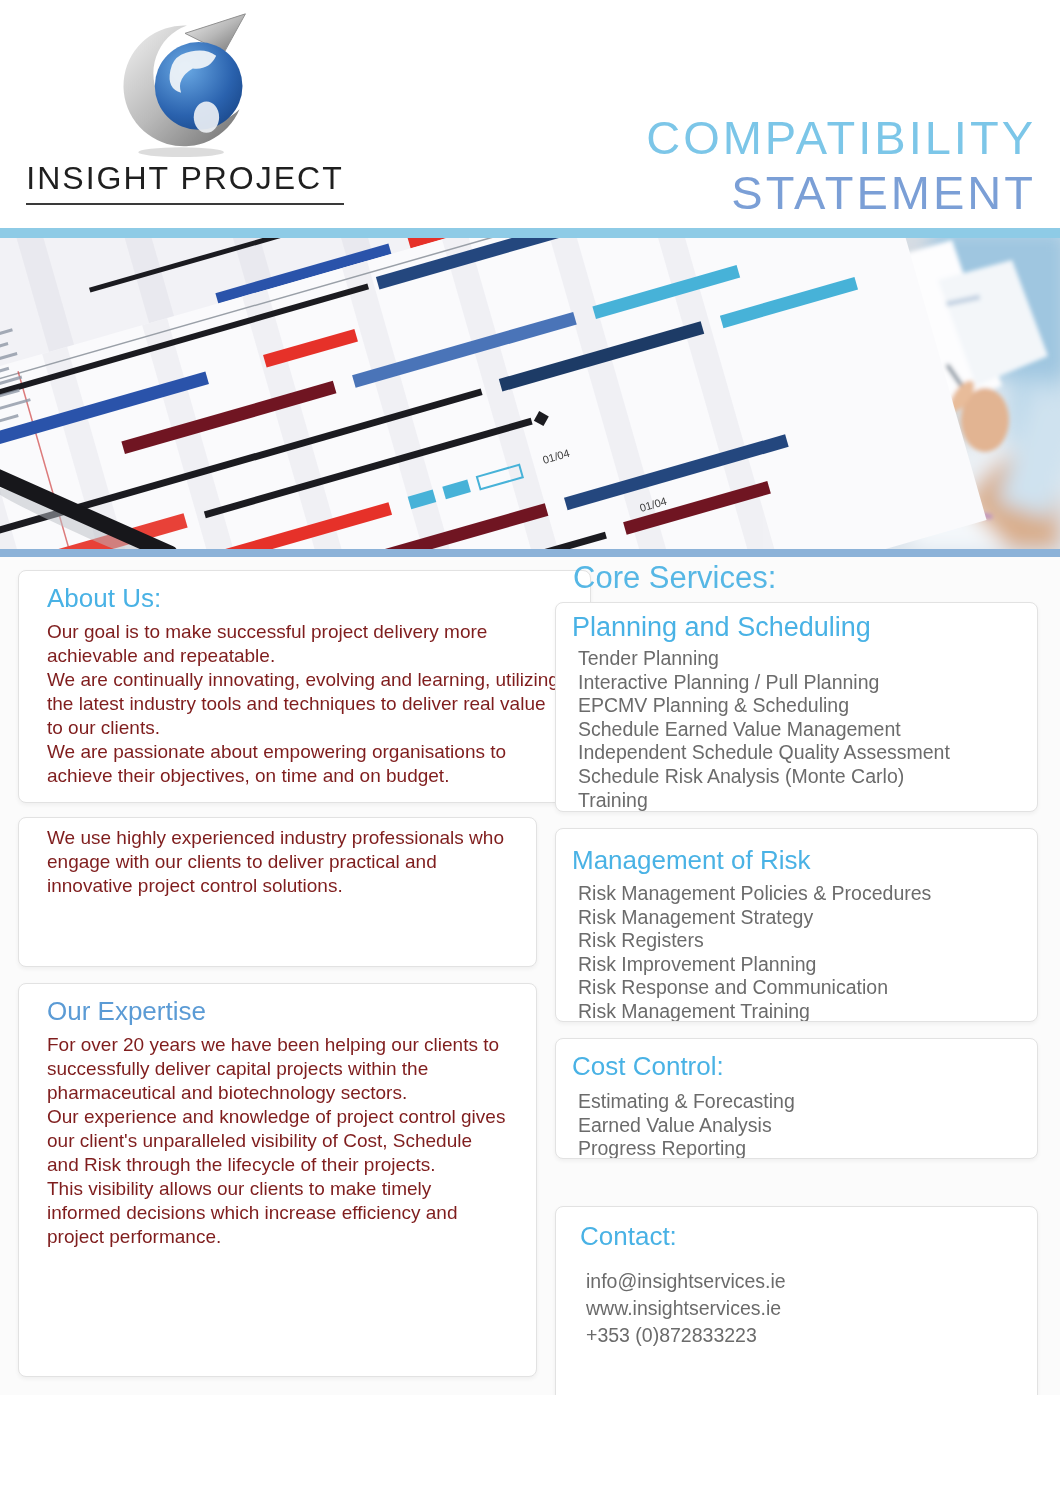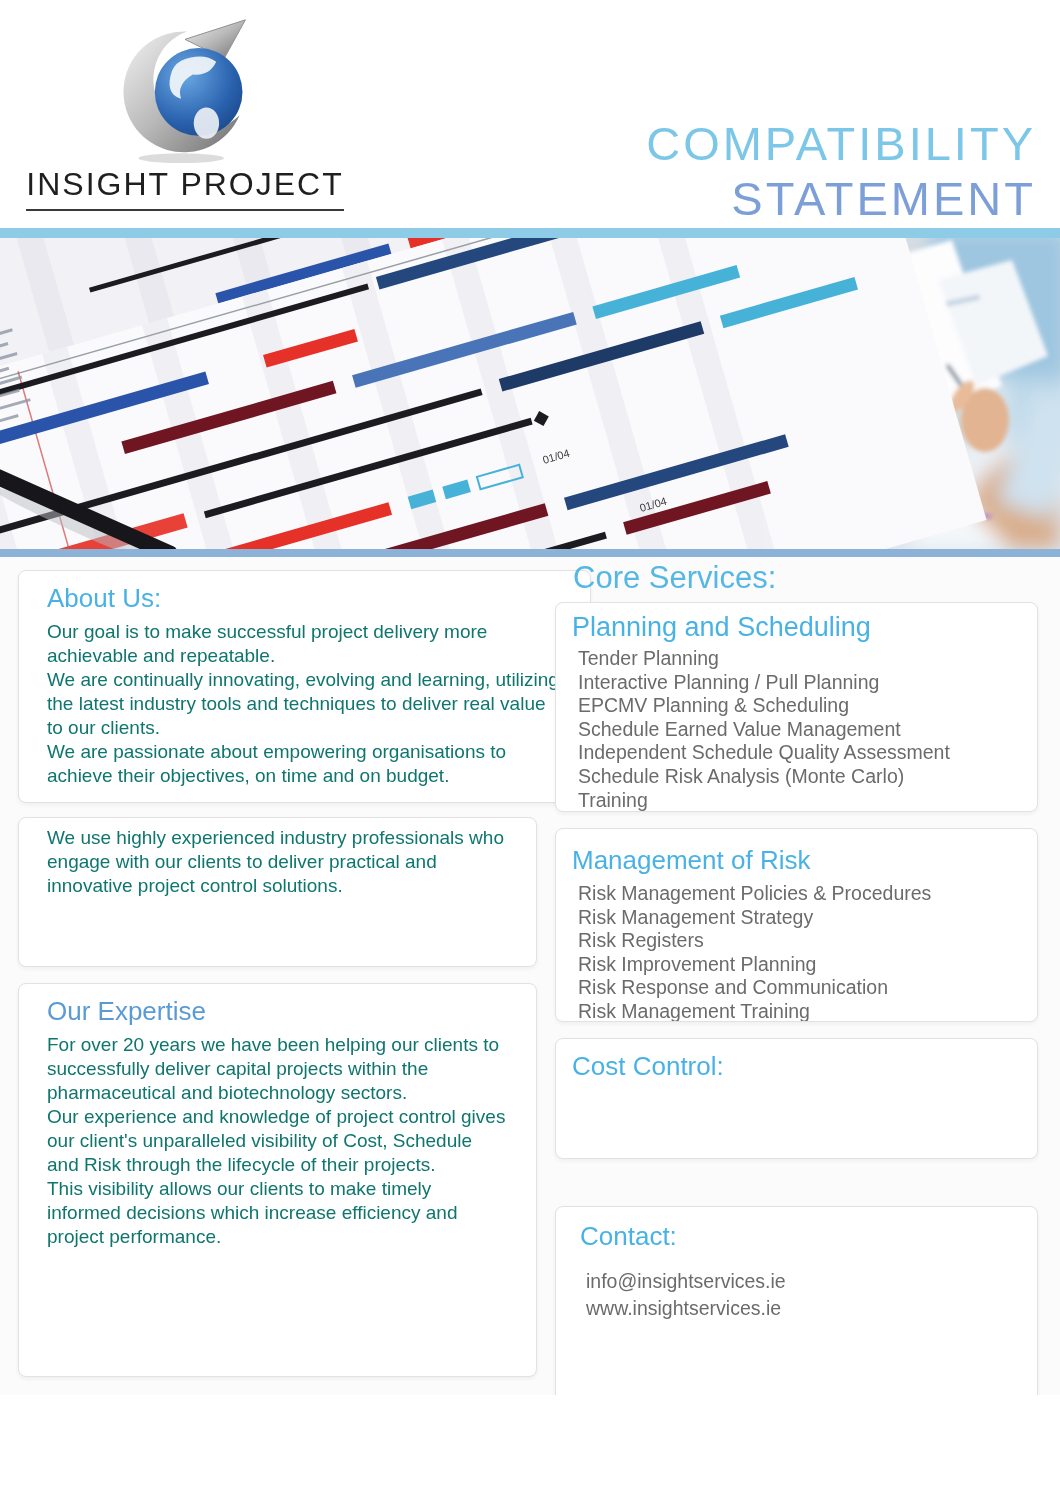"INSIGHT PROJECT" .header { margin-top: 6px -> none }
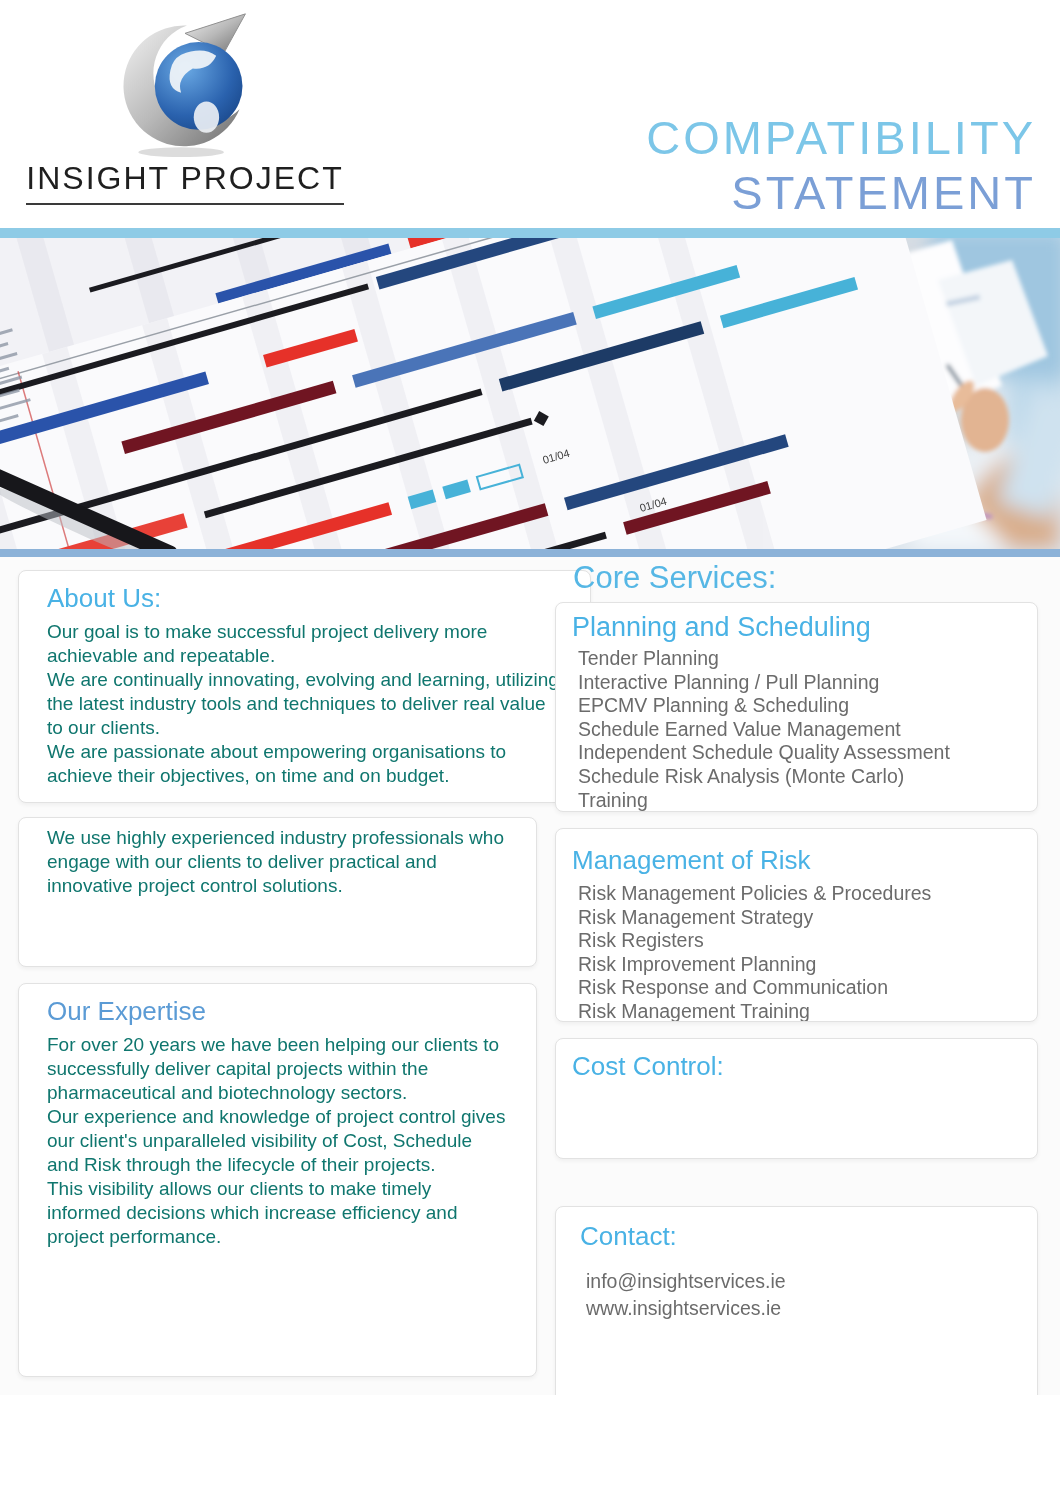"Our goal is to make" .card p { color: #0f766e -> #7f1d1d }
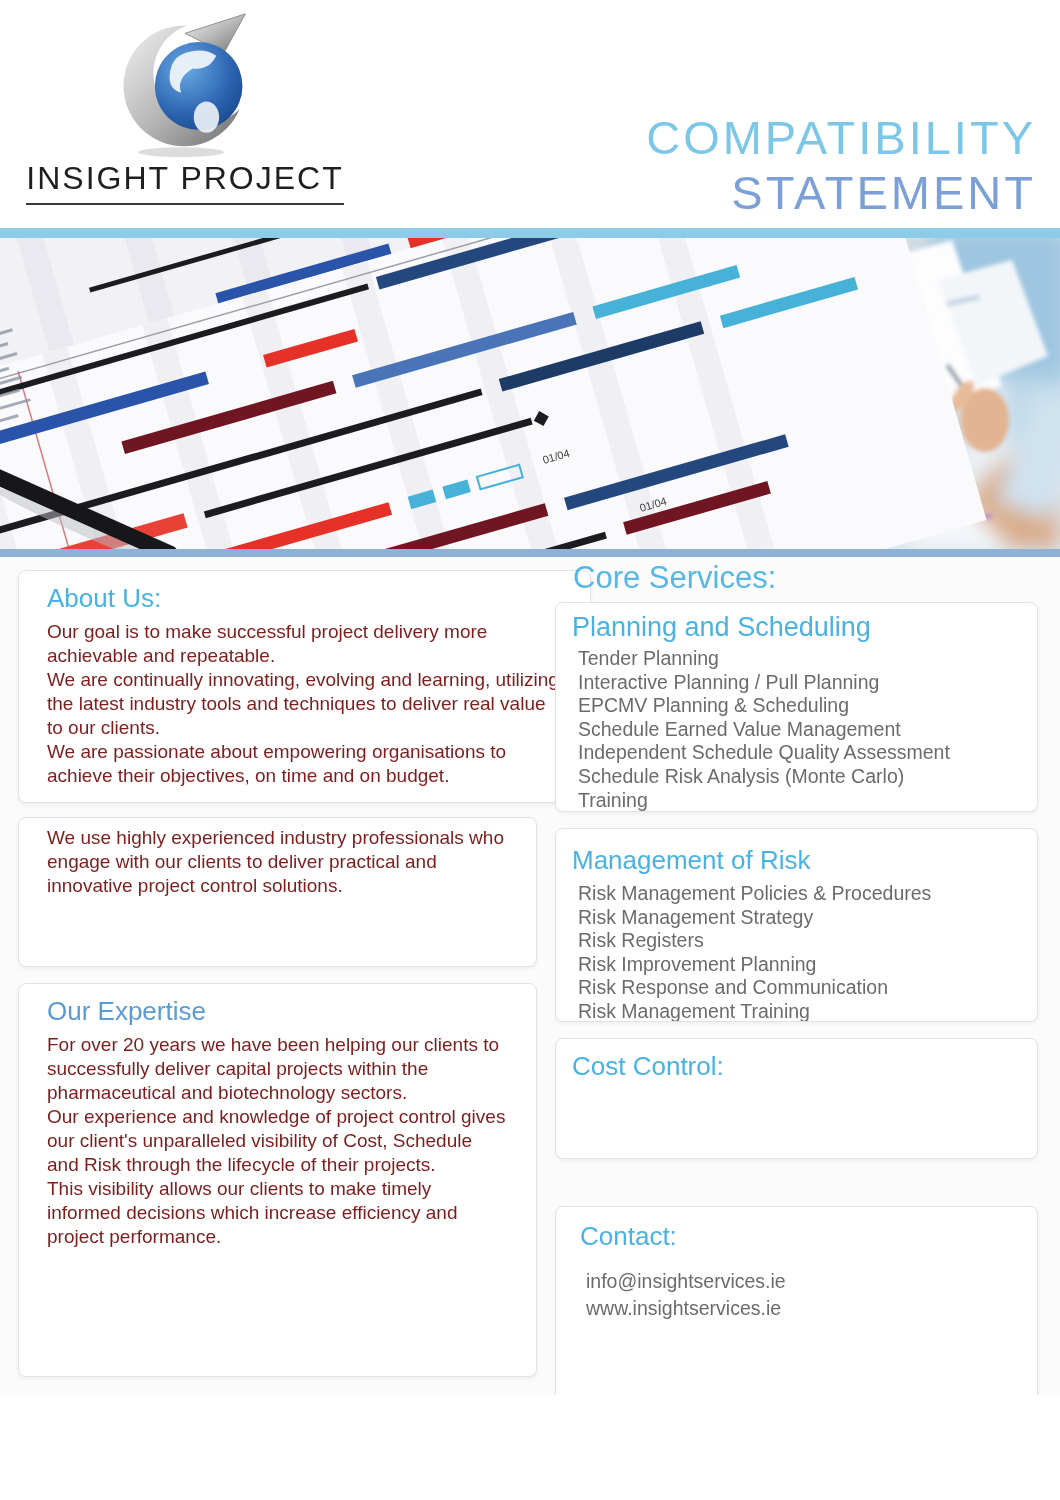"Estimating & Forecasting" ul.svc-list { html: none -> <ul> <li>Estimating &amp; Forecasting</li> <li>Earned Value Analysis</li> <li>Progress Reporting</li> <li>Cost Risk Analysis</li> </ul> }
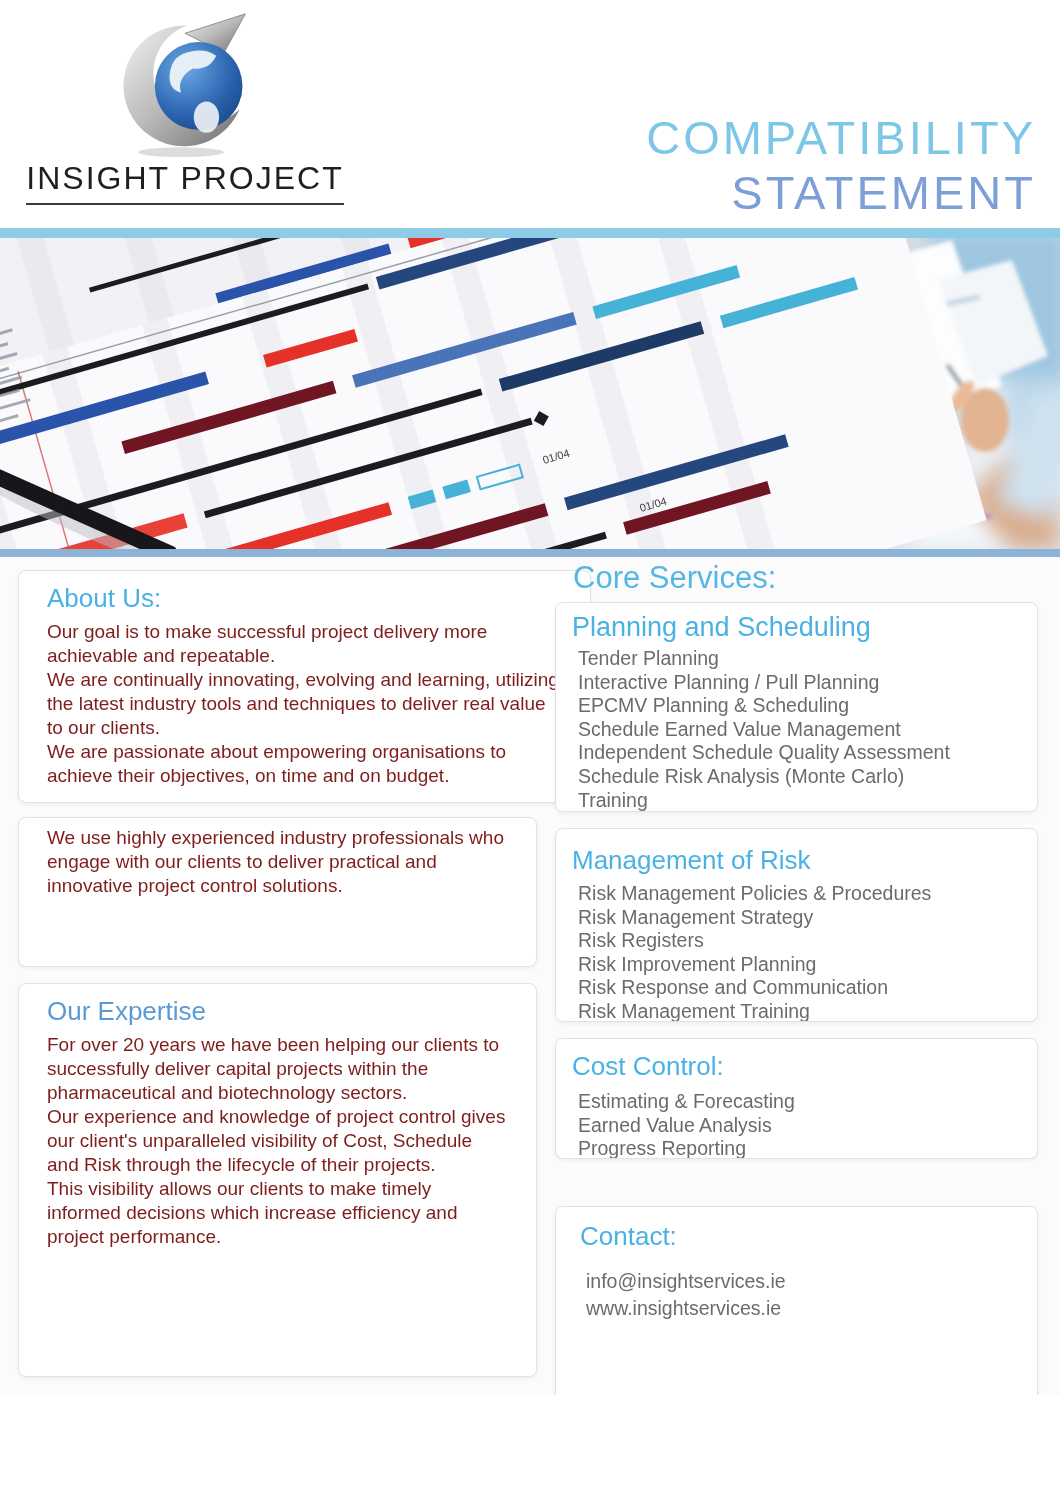"+353 (0)872833223" div.contact-line { html: none -> <div>+353 (0)872833223</div> }
